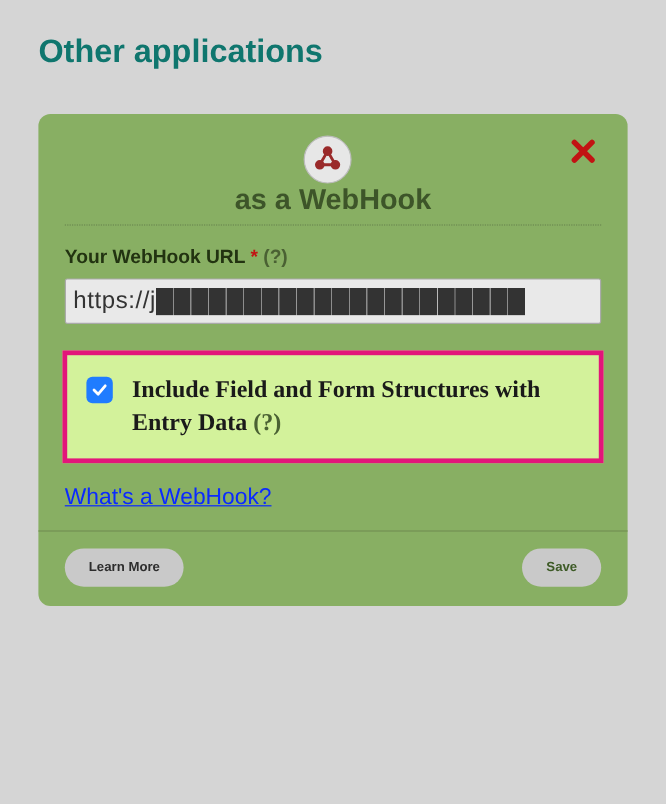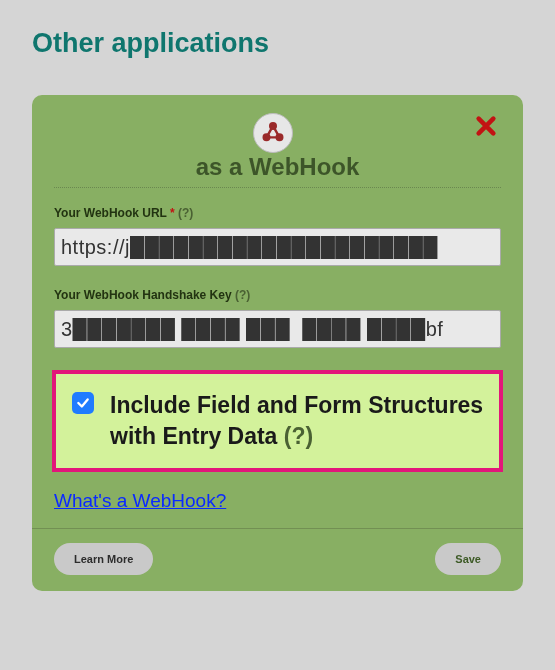"Your WebHook URL * (?)" .label { font-size: 12px -> 16px }
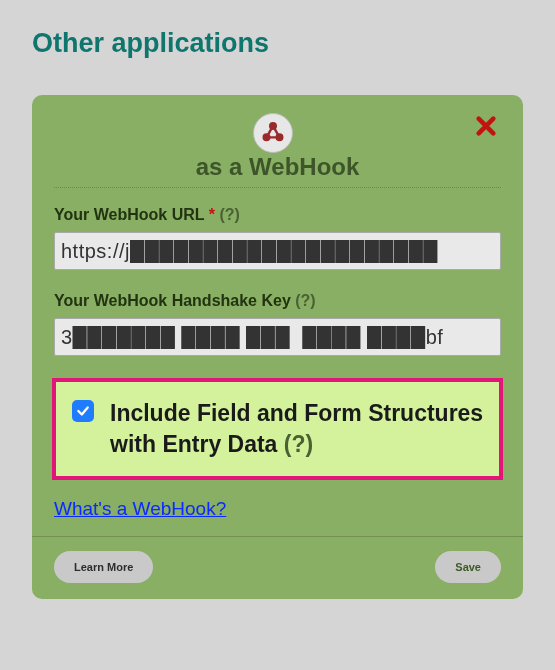"Your WebHook Handshake Key (?)" div.form-group { html: <div> <label> <span>Your WebHook Handshake Key</span> <span>(?)</span> </label> <input> </div> -> none }
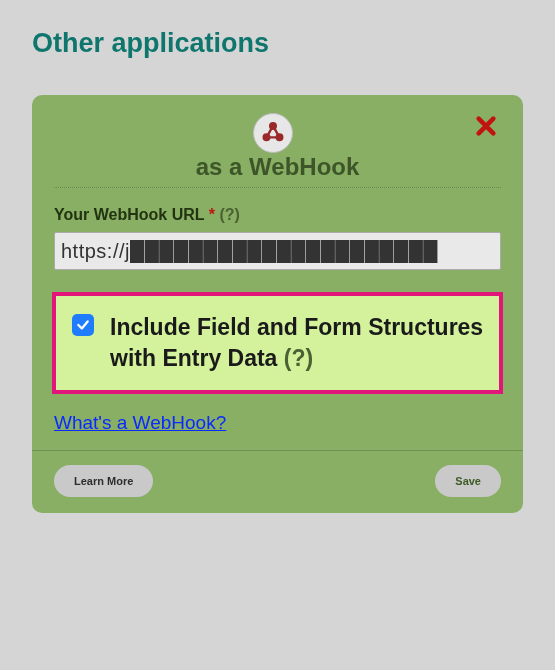"Include Field and Form Structures" .checkbox-label { font-family: none -> Liberation Serif, serif; font-size: 23px -> 20px }
